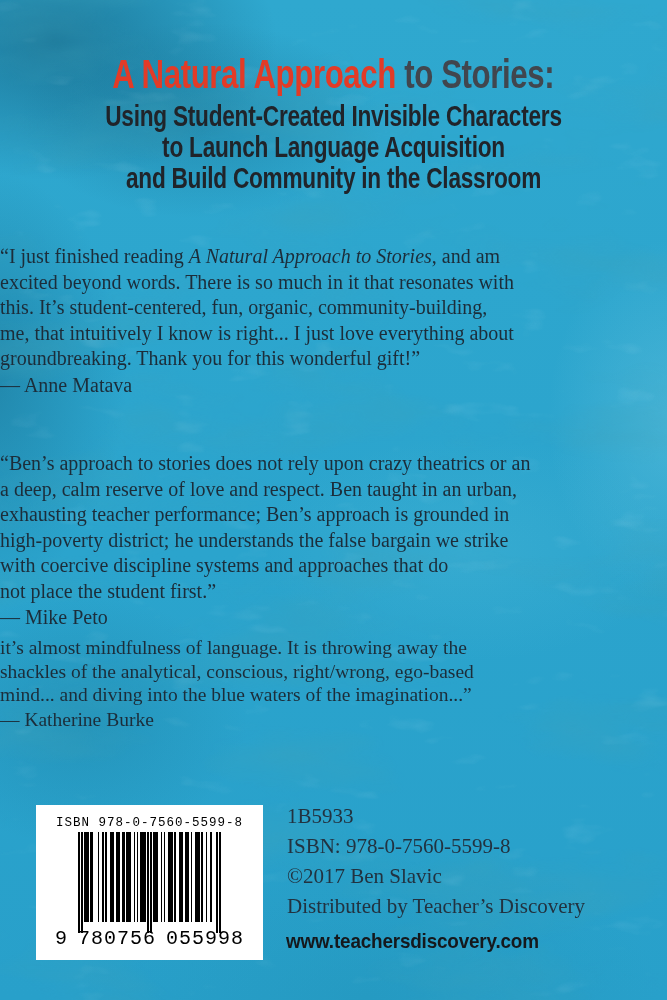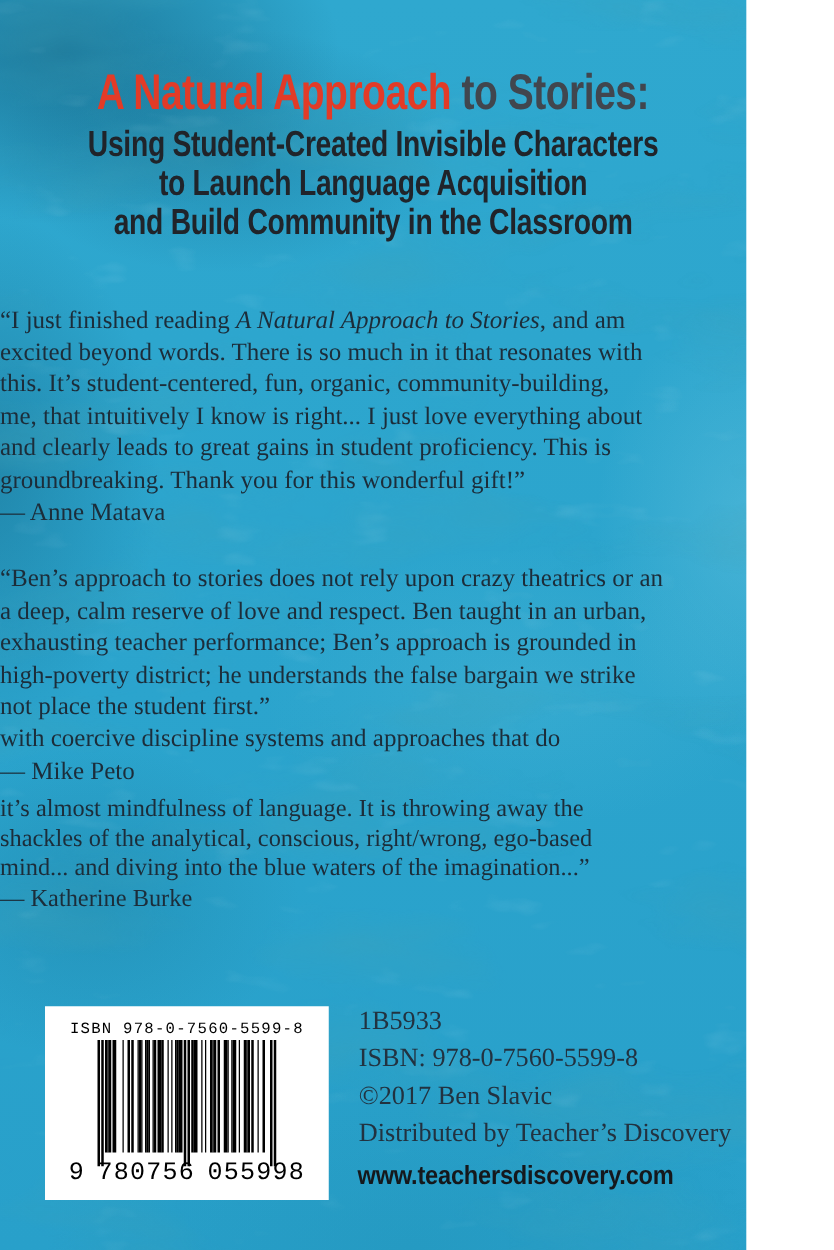"A Natural Approach to Stories:" .page { width: 597px -> 667px }
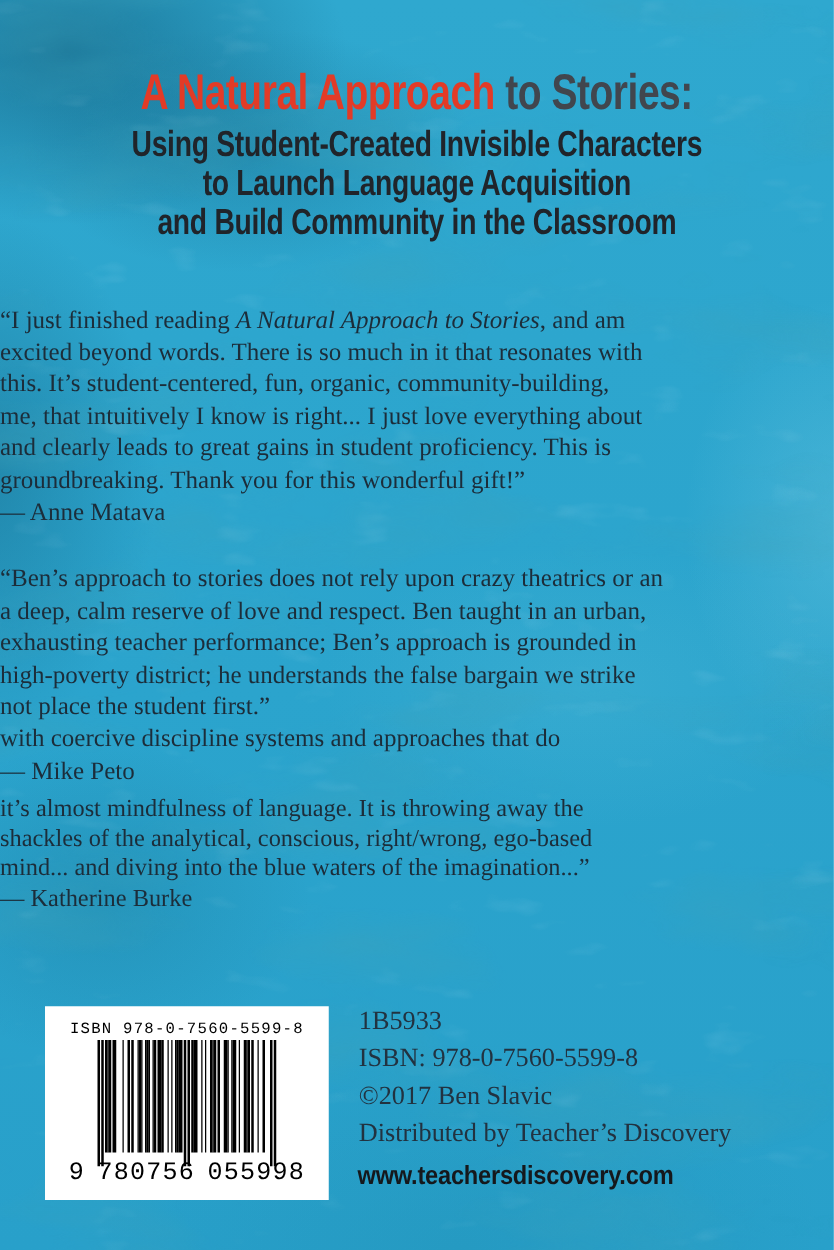"and clearly leads to great" div.line { html: <div>and clearly leads to great gains in student proficiency. This is</div> -> none }
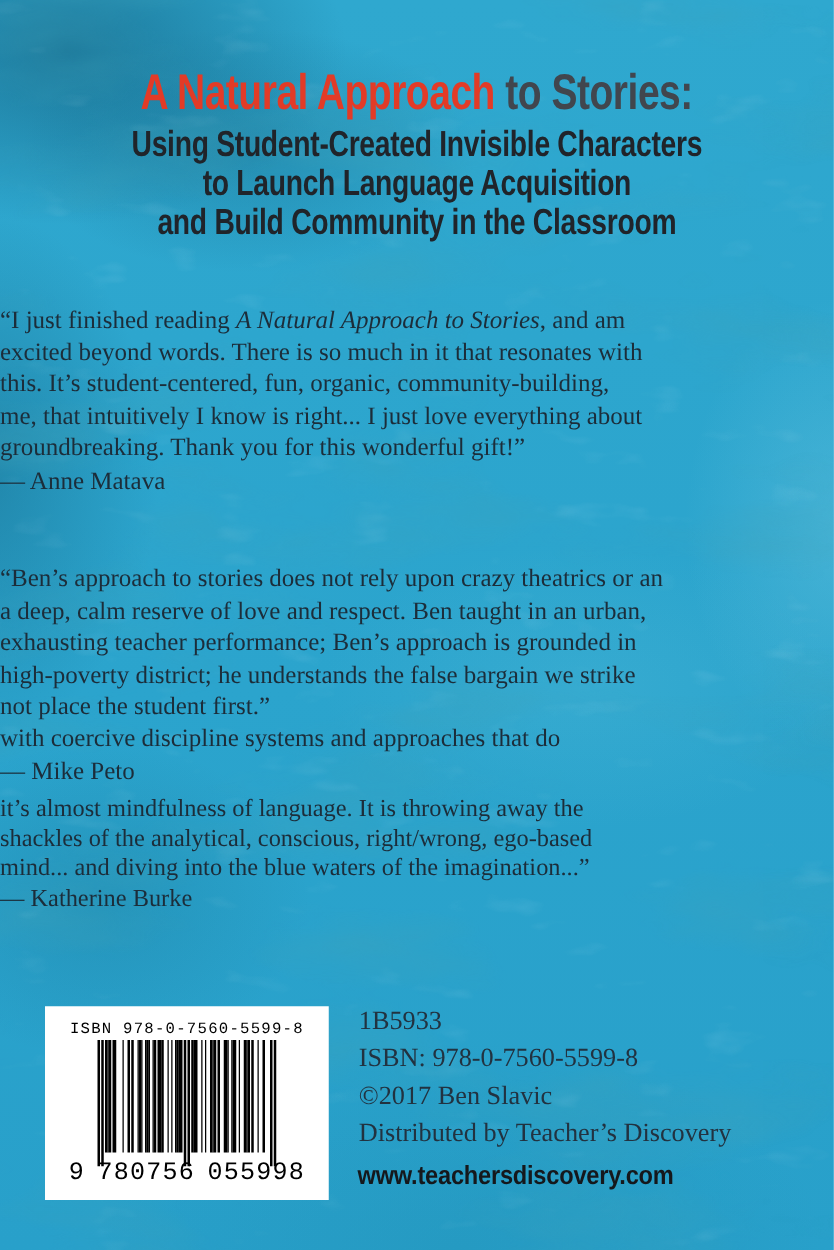"not place the student first.”" div.line { order: before "with coercive discipline systems and" -> after "with coercive discipline systems and" }
